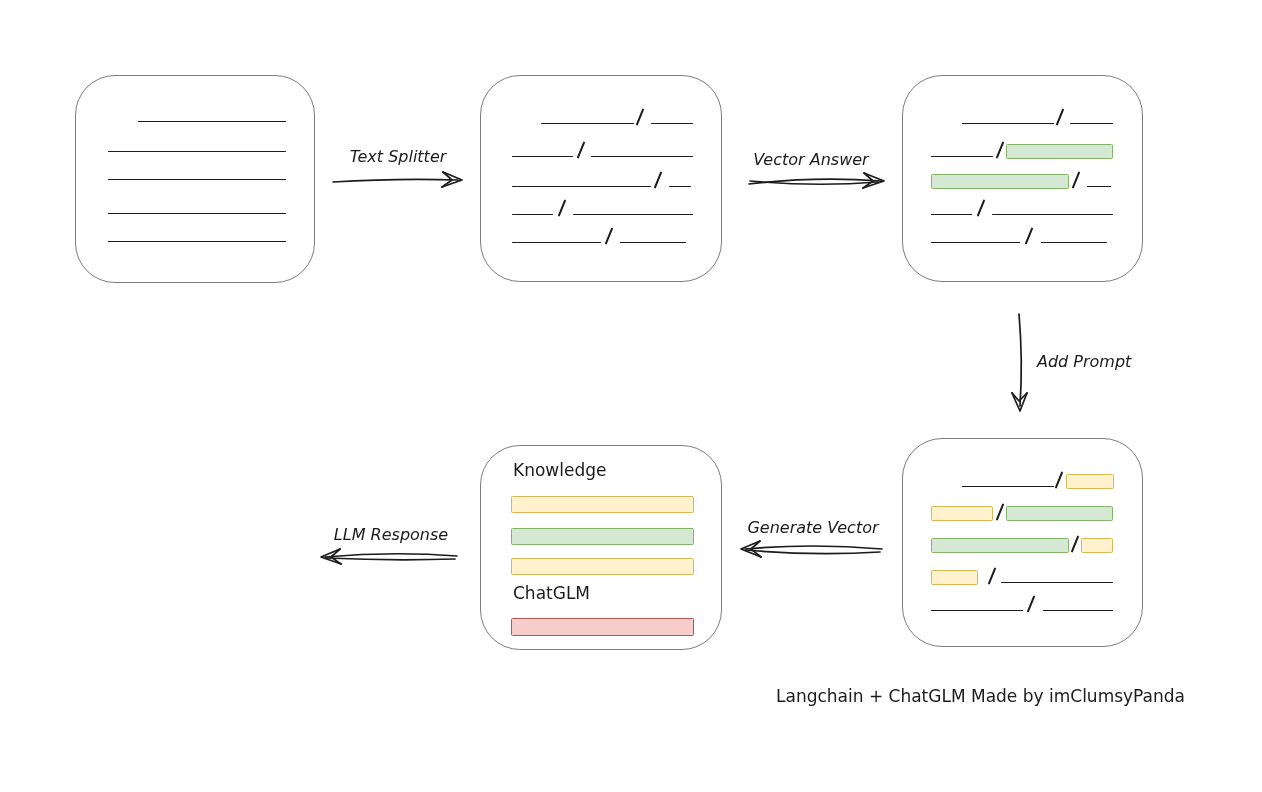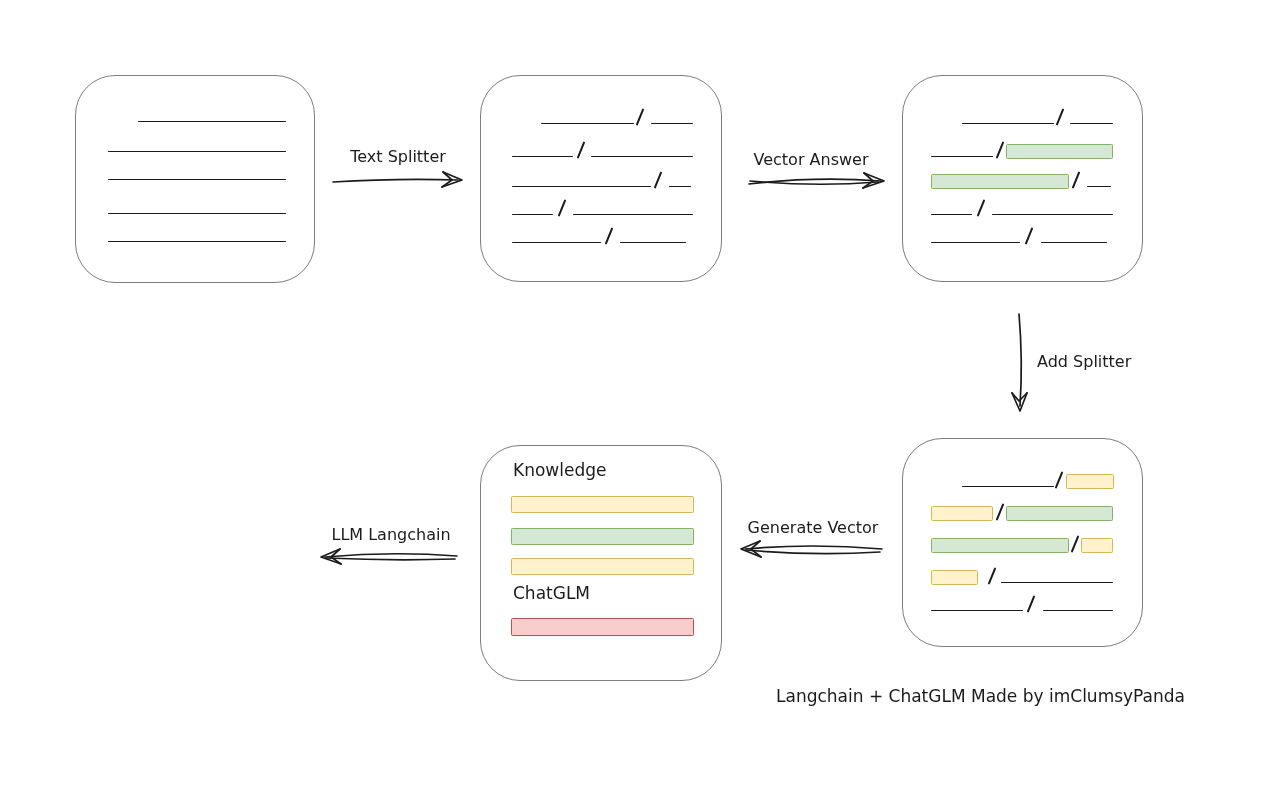"Text Splitter" .arrow-label { font-style: none -> italic }
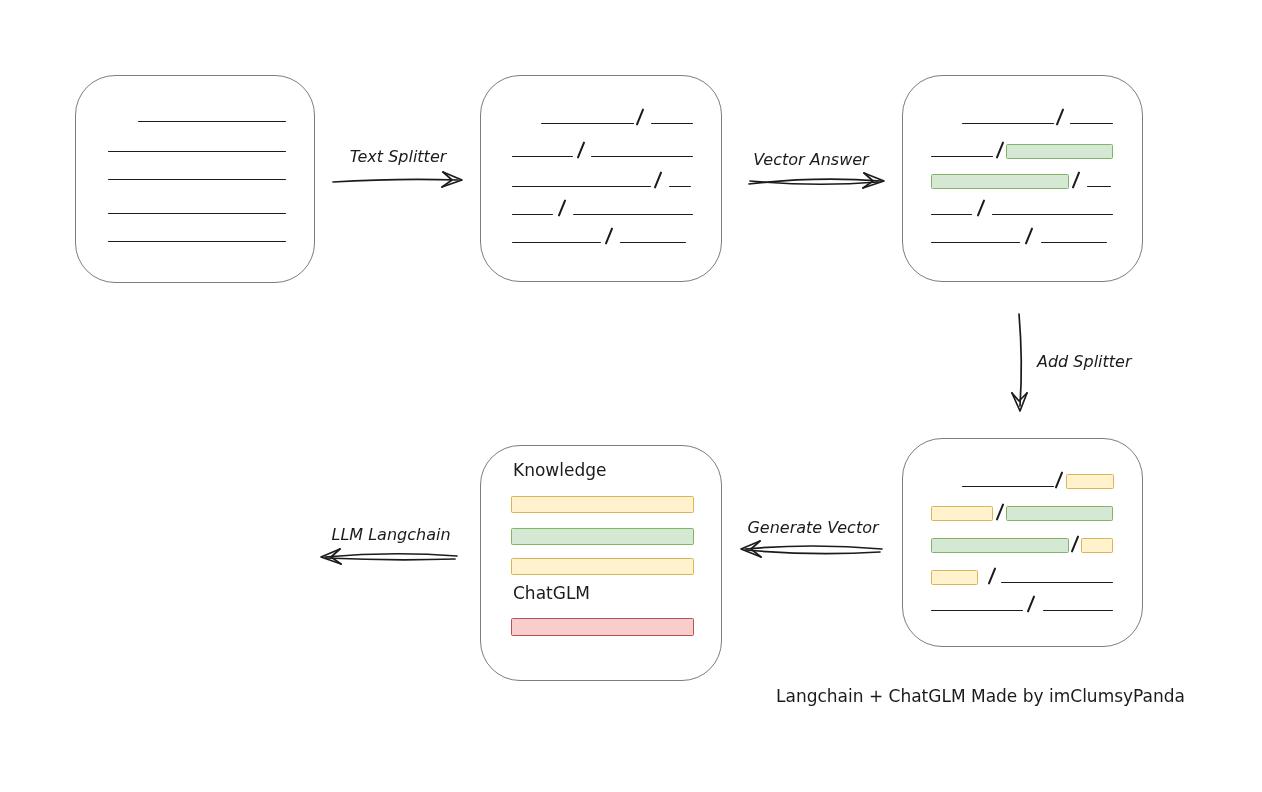"Add Splitter" div.arrow-label { text: Splitter -> Prompt }
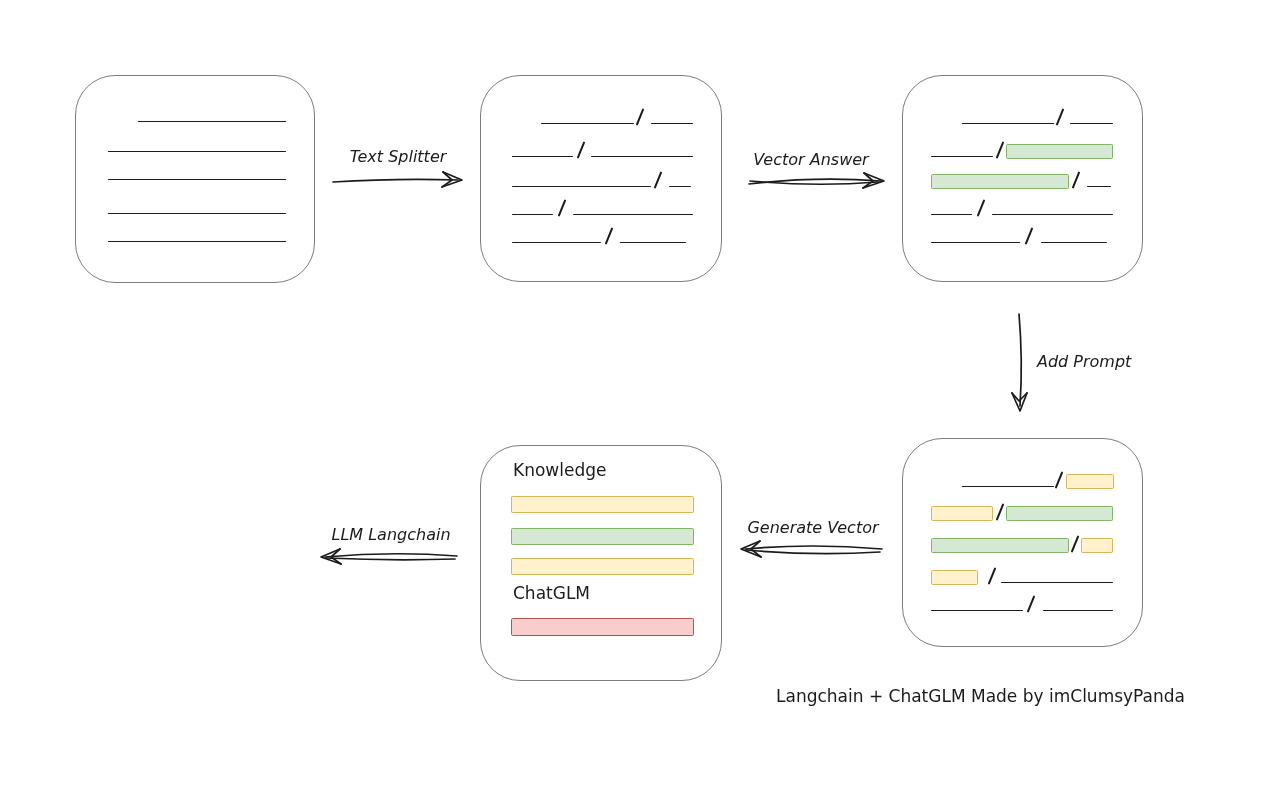"Knowledge" div.box { height: 236px -> 205px }
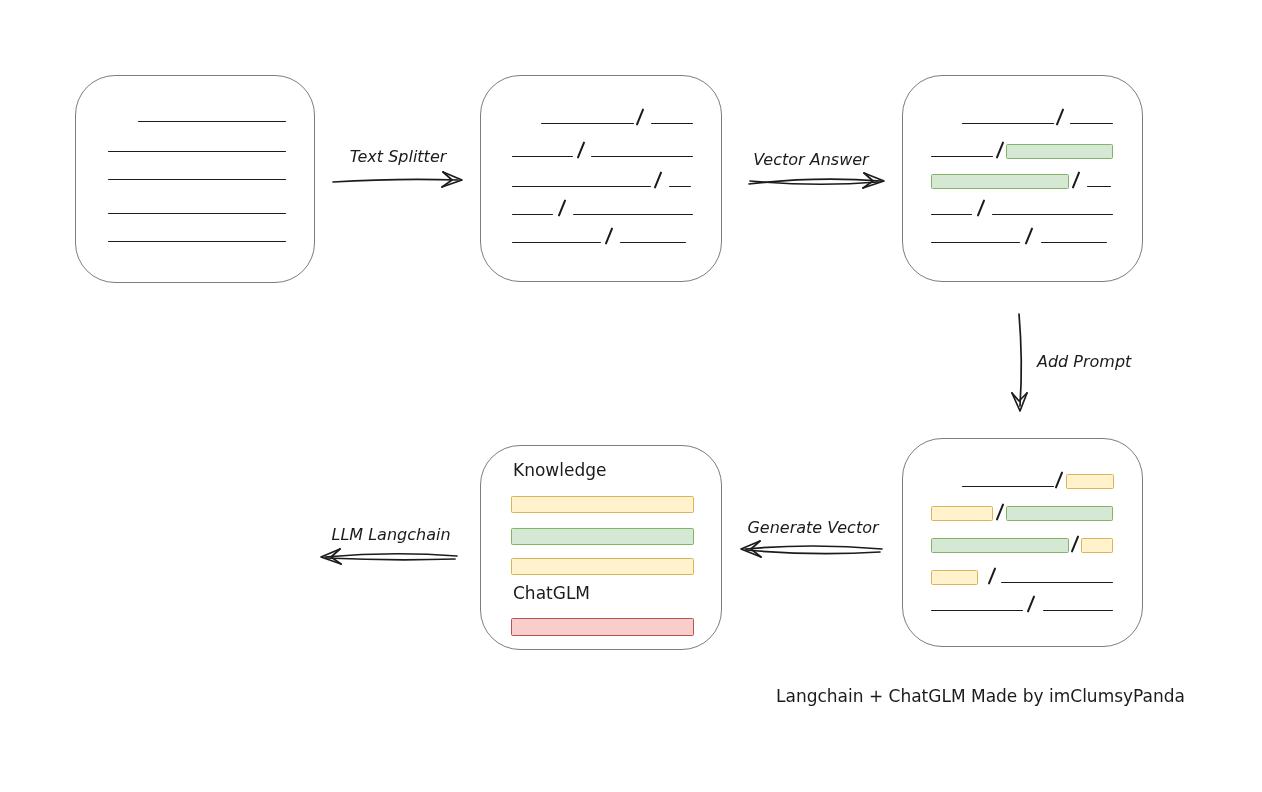"LLM Langchain" div.arrow-label { text: Langchain -> Response }
